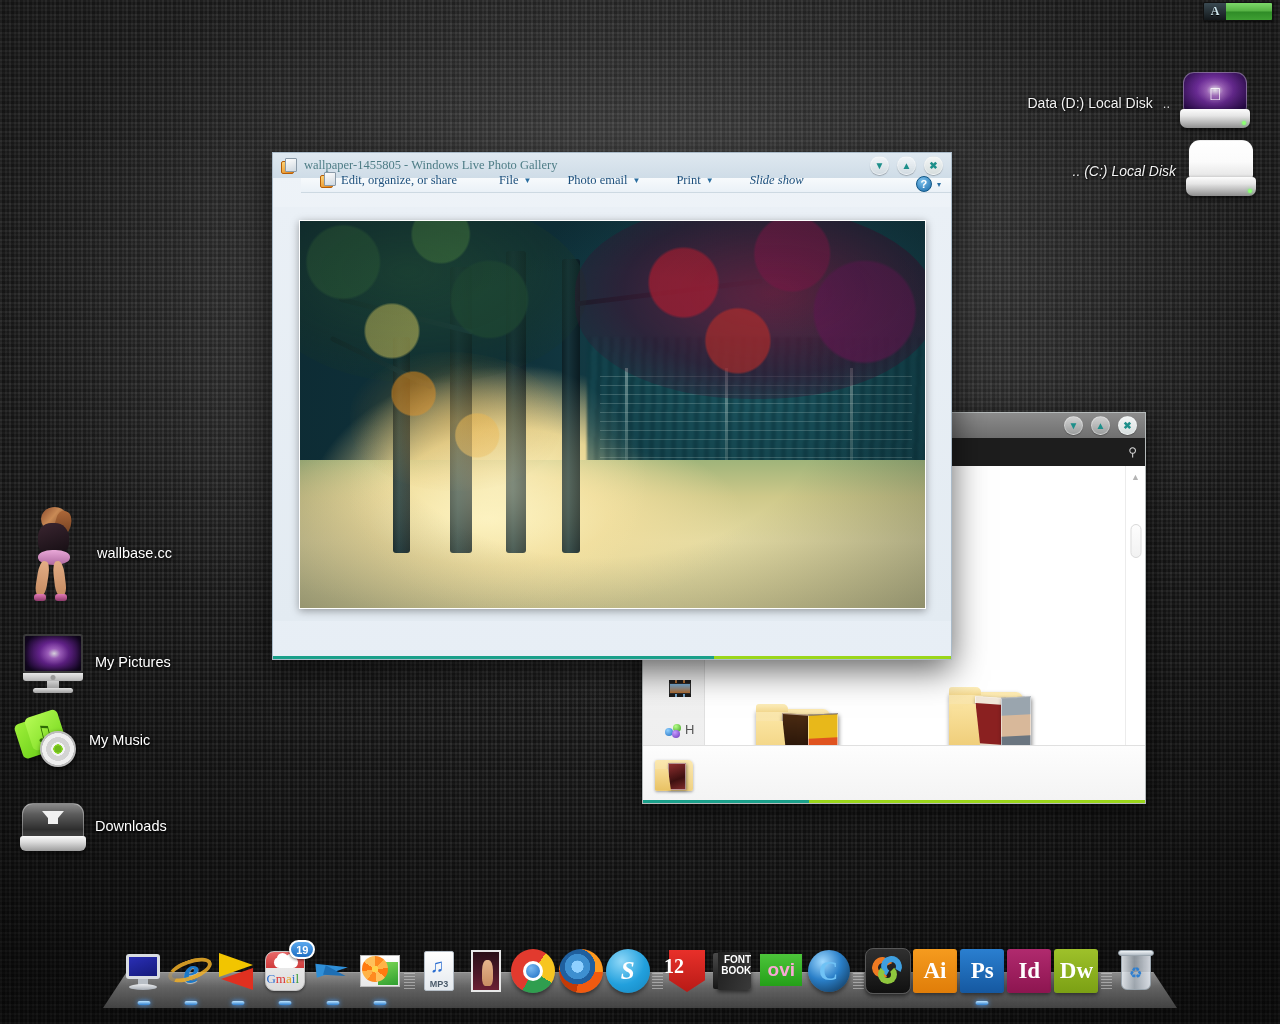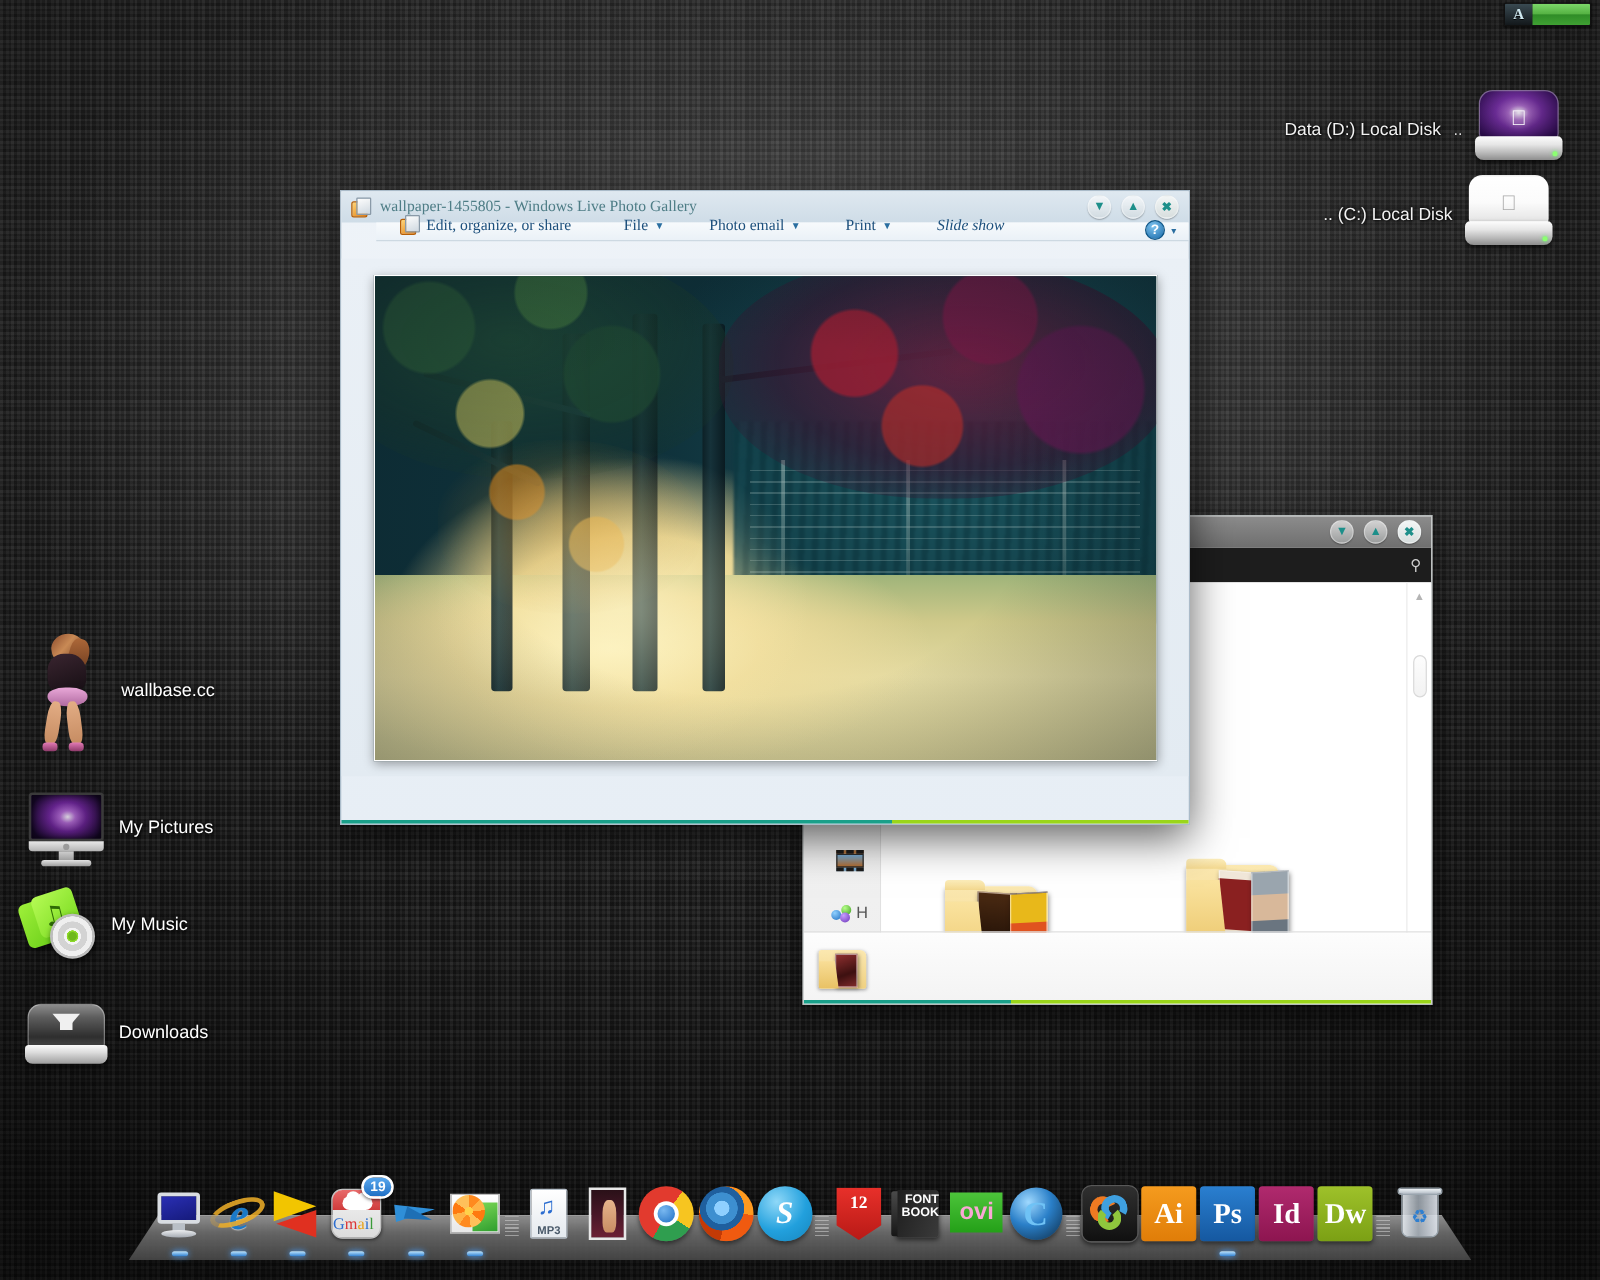".. (C:) Local Disk" div.drive { font-style: none -> italic; right: 38px -> 24px }
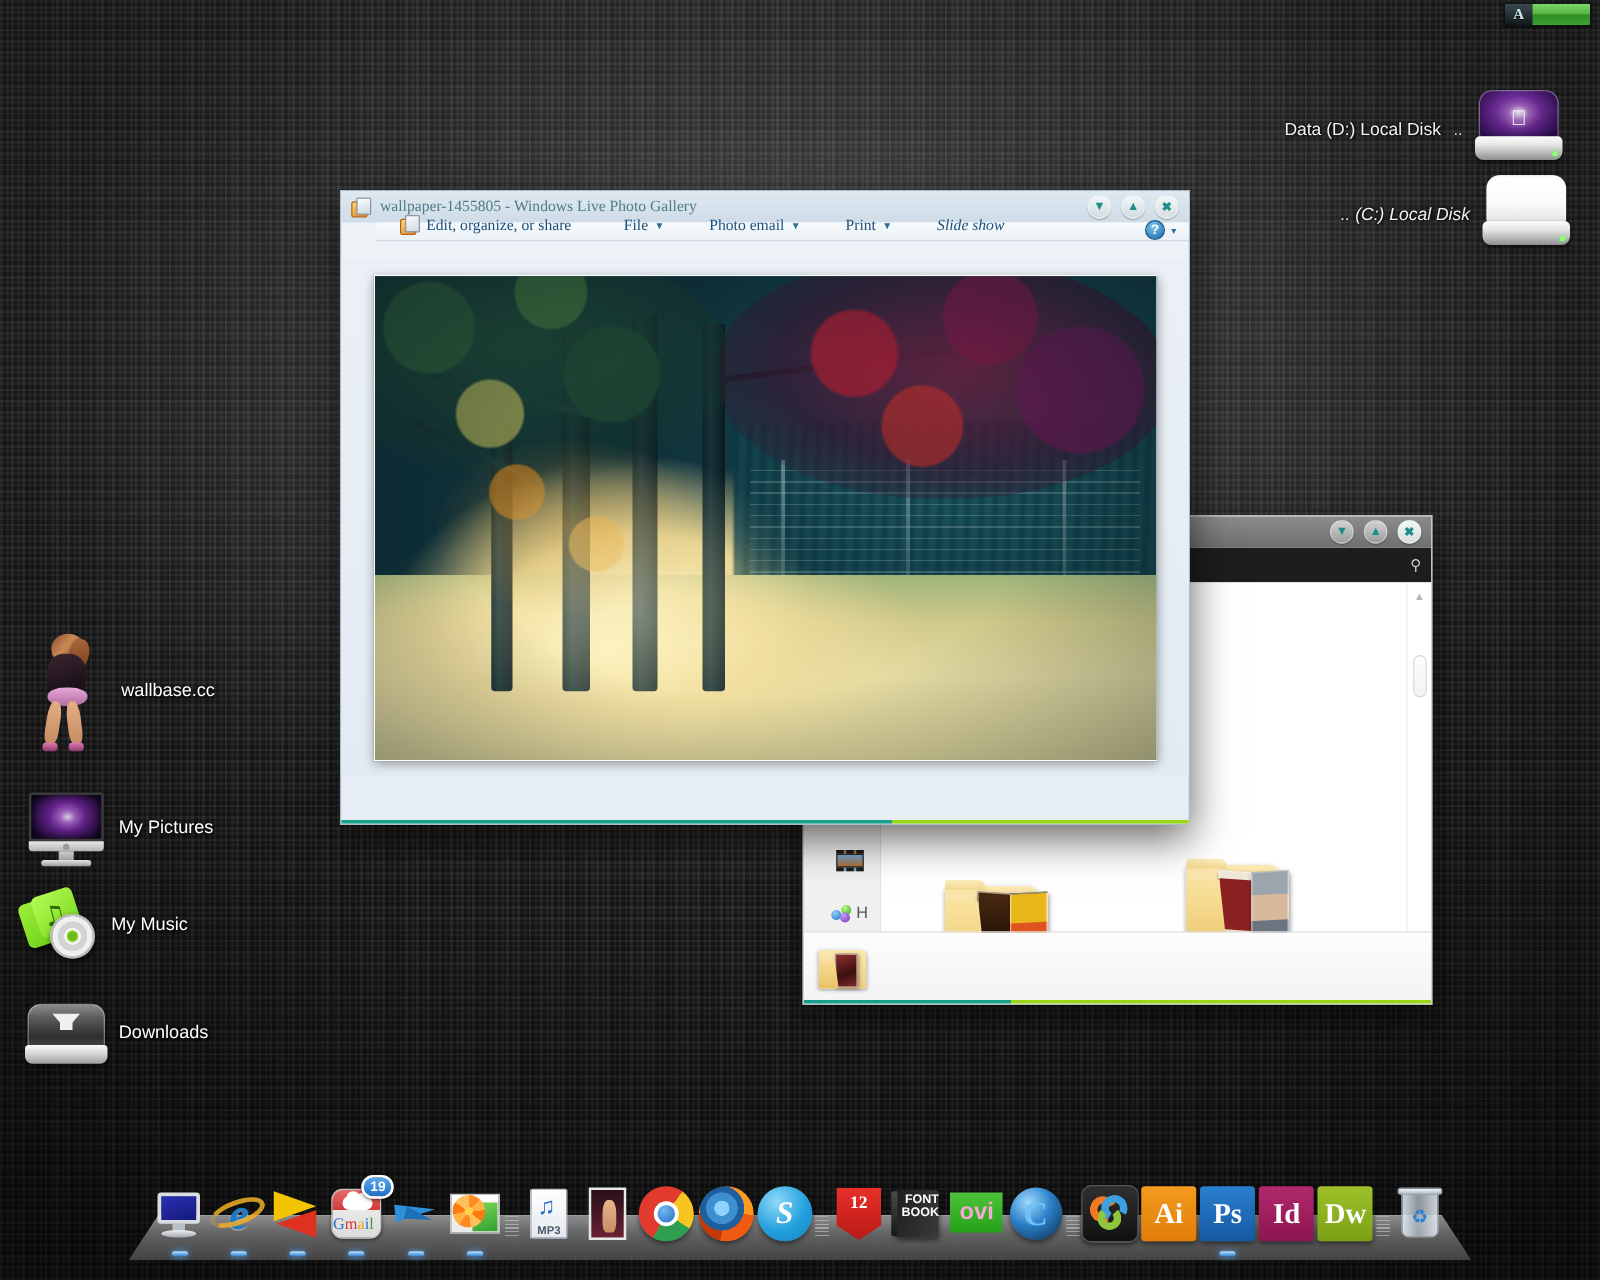"12" .ic-12 .n { font-size: 14px -> 20px; text-align: center -> none }
